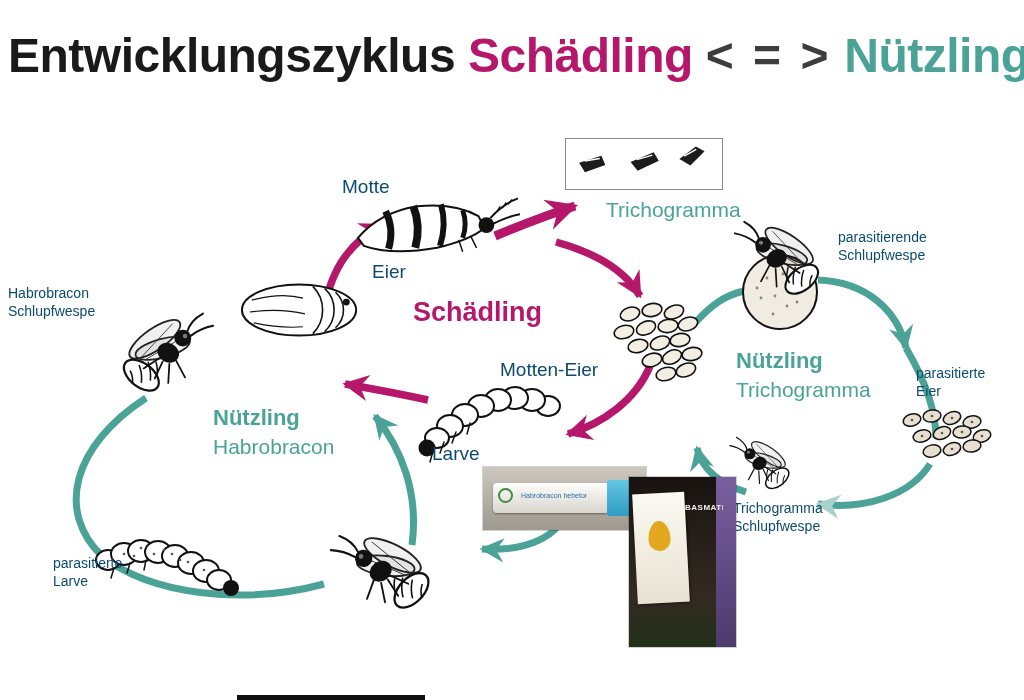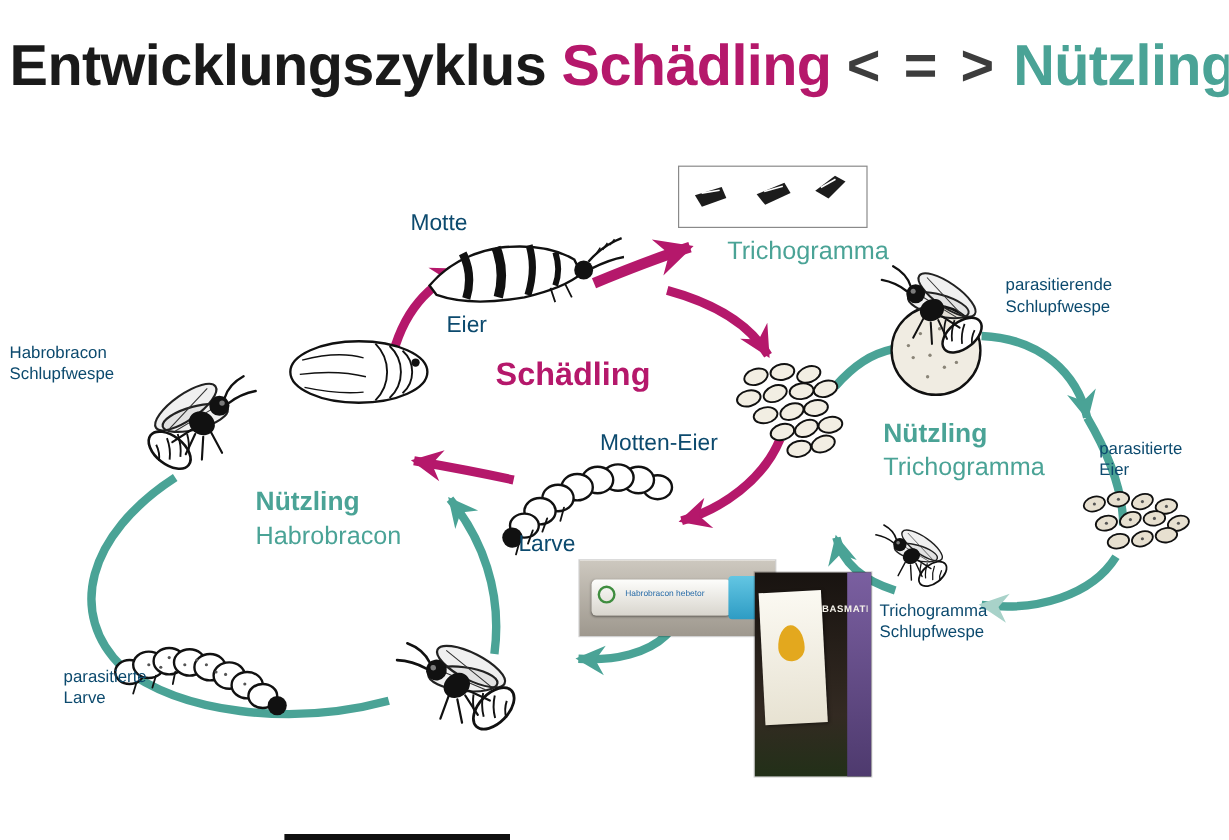"BASMATI" .package-photo { width: 97px -> 107px }
